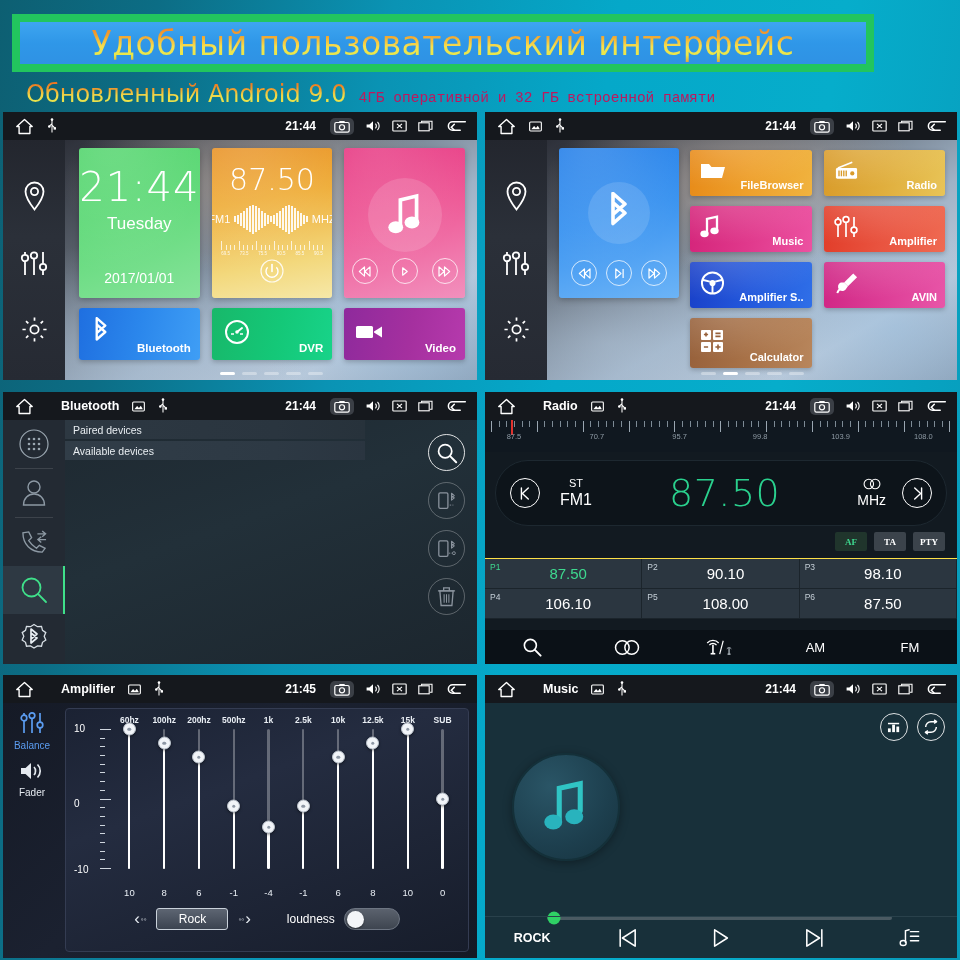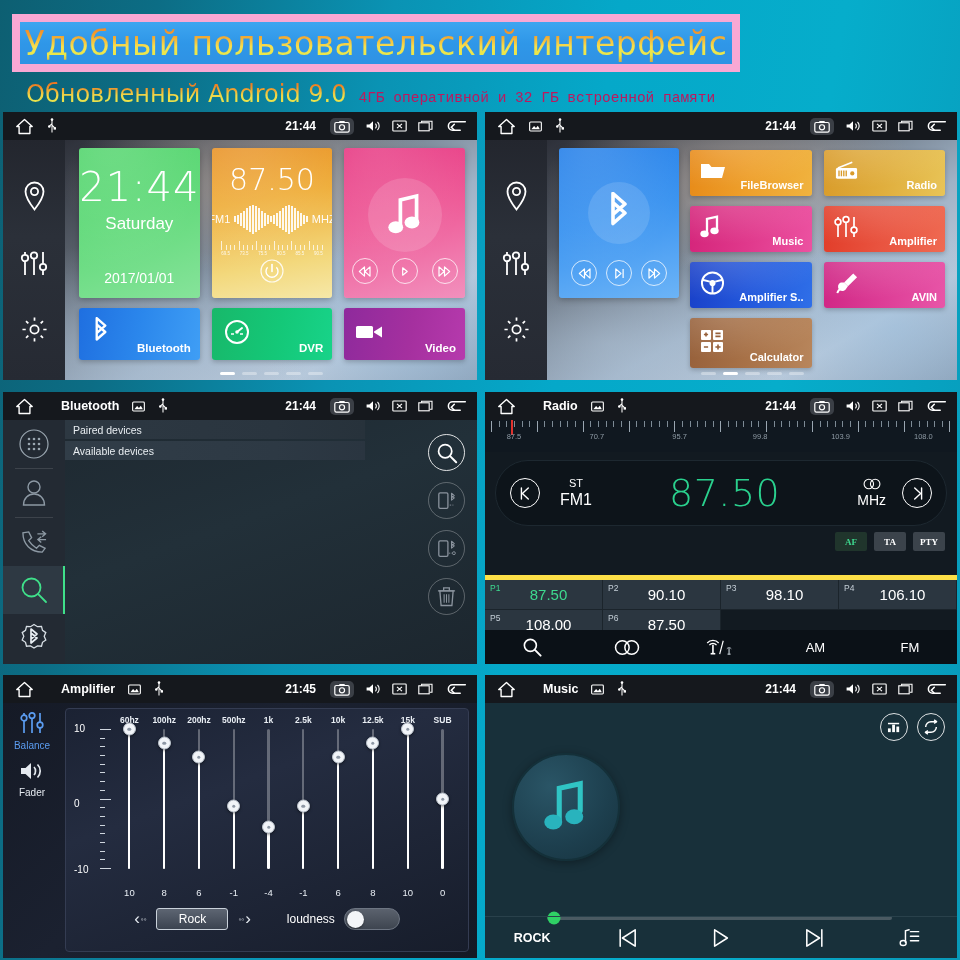"Удобный пользовательский интерфейс" .hdr-banner { background: #f9a8d4 -> #22c55e; width: 728px -> 862px }
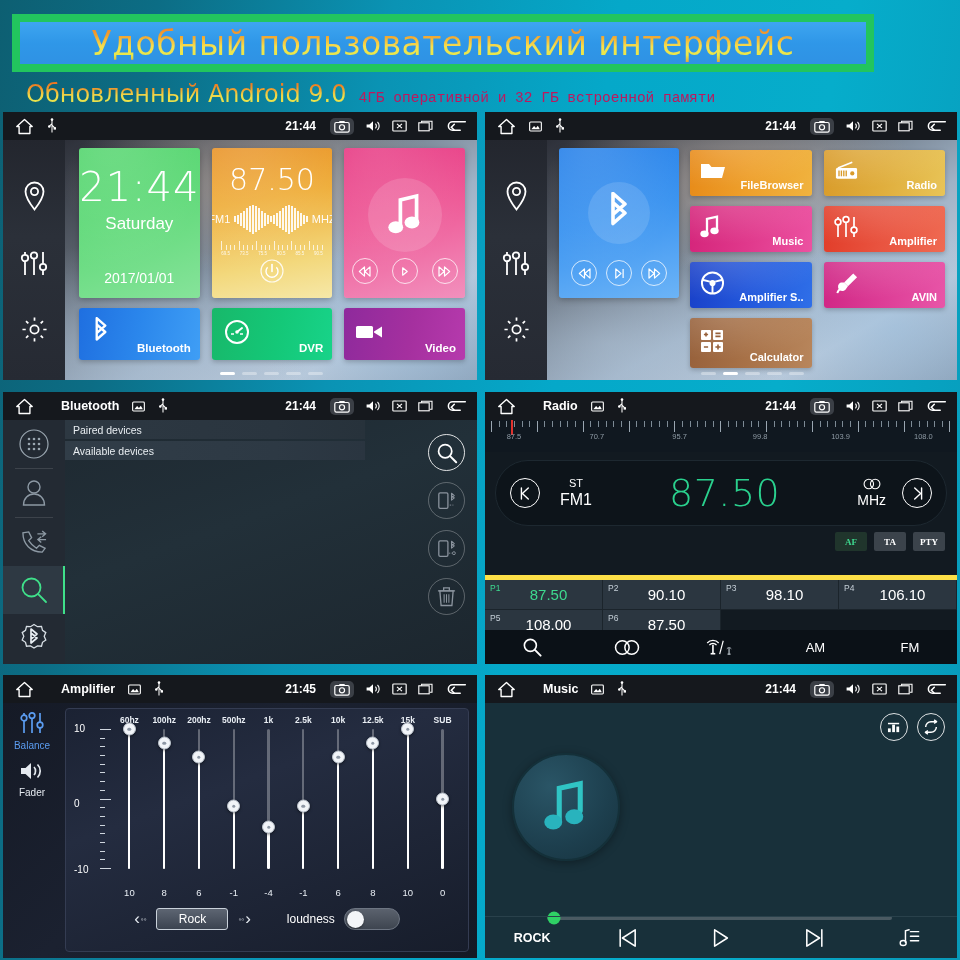"Saturday" div.clock-day { text: Saturday -> Tuesday }
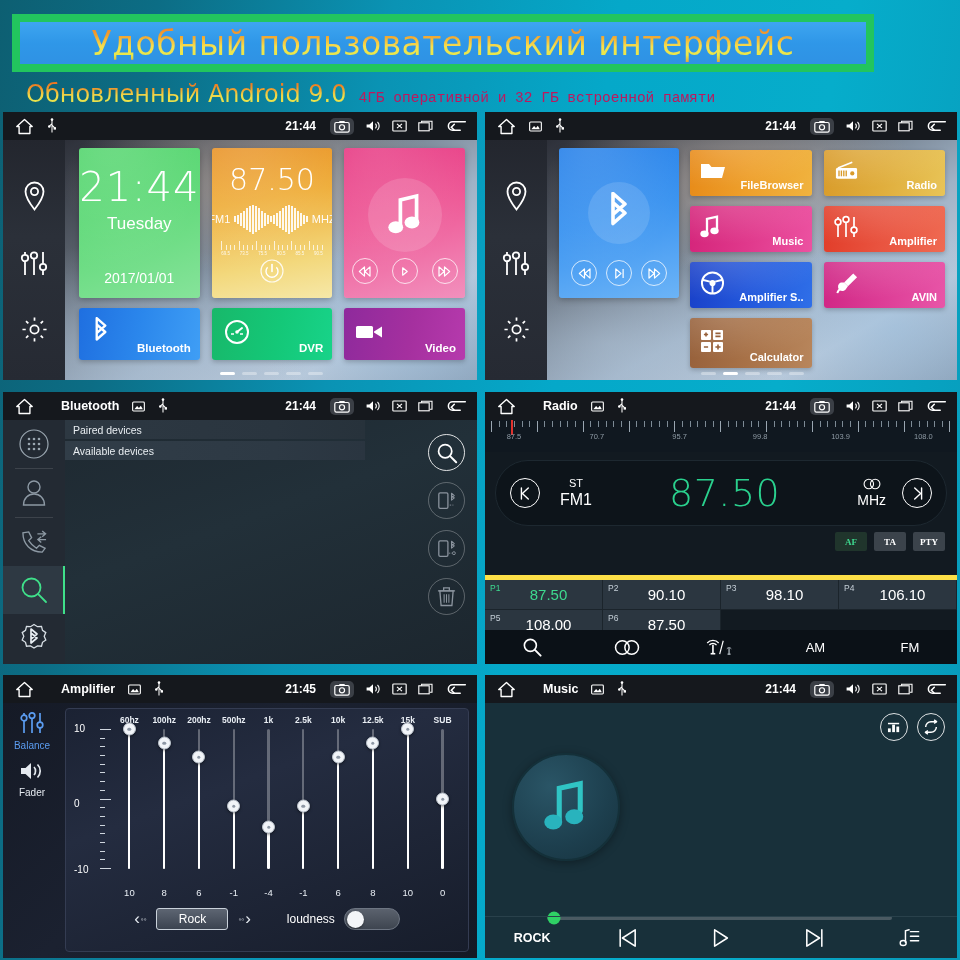"P1" .presets { border-top: 5px solid #fde047 -> 1px solid #fde047; grid-template-columns: 1fr 1fr 1fr 1fr -> 1fr 1fr 1fr; margin-top: 24px -> 7px }
